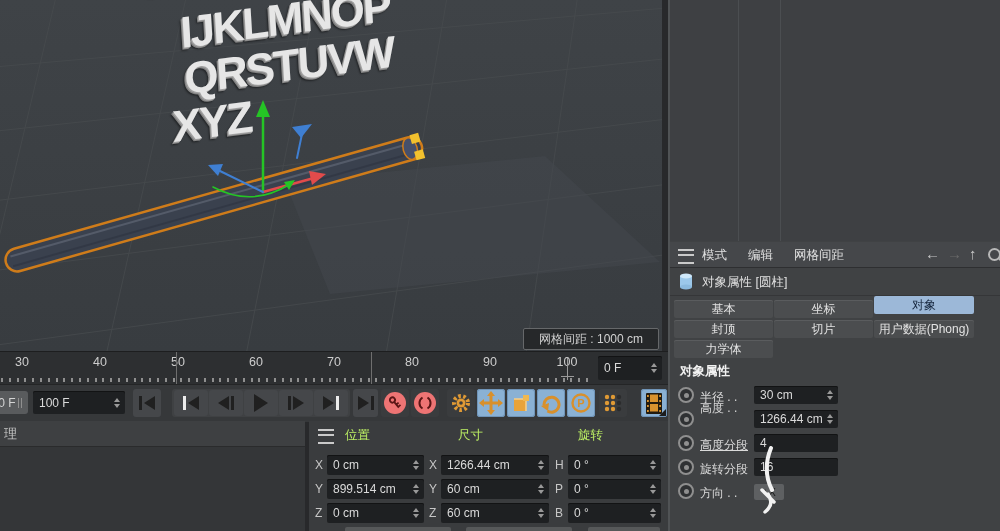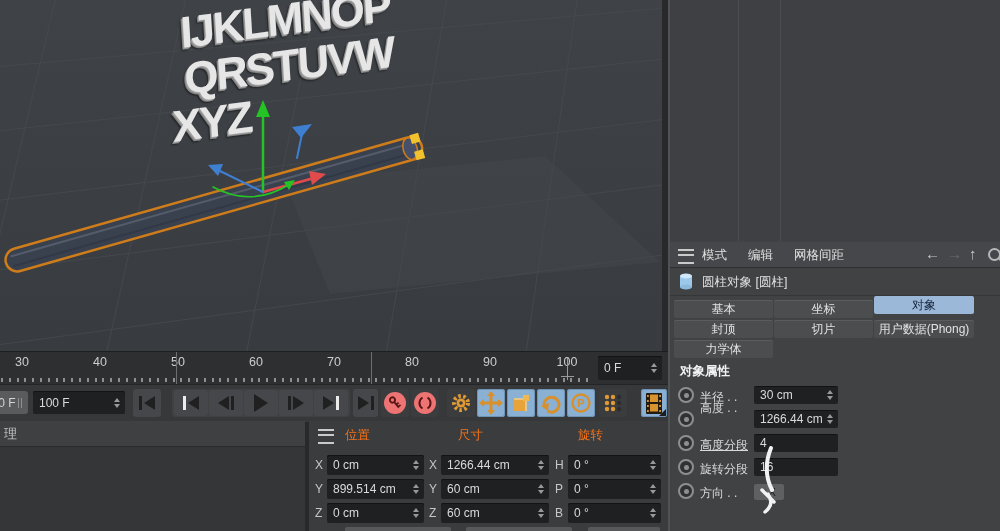"圆柱对象 [圆柱]" span.objtitle { text: 圆柱对象 -> 对象属性 }
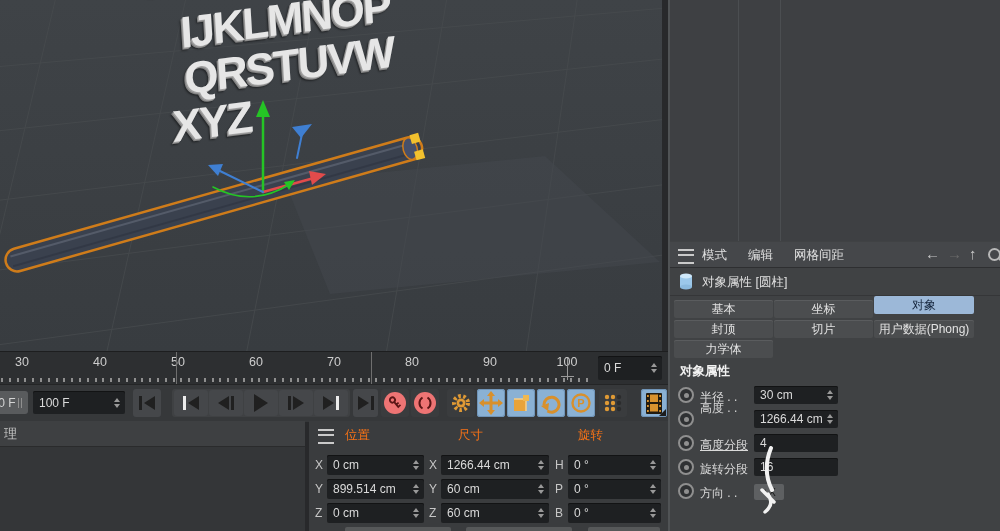"网格间距 : 1000 cm" div.grid-label { html: none -> <div>网格间距 : 1000 cm</div> }
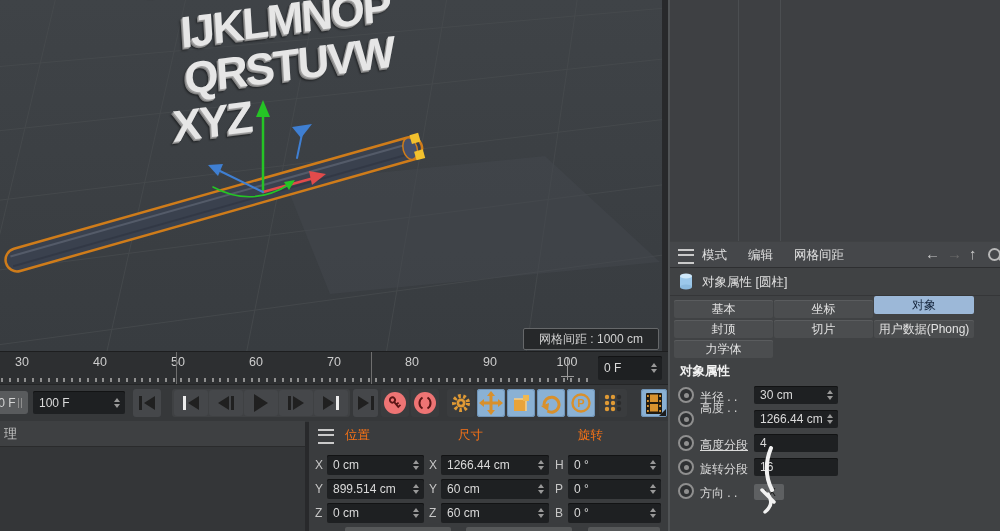"位置" .chead { color: #f97316 -> #bef264 }
